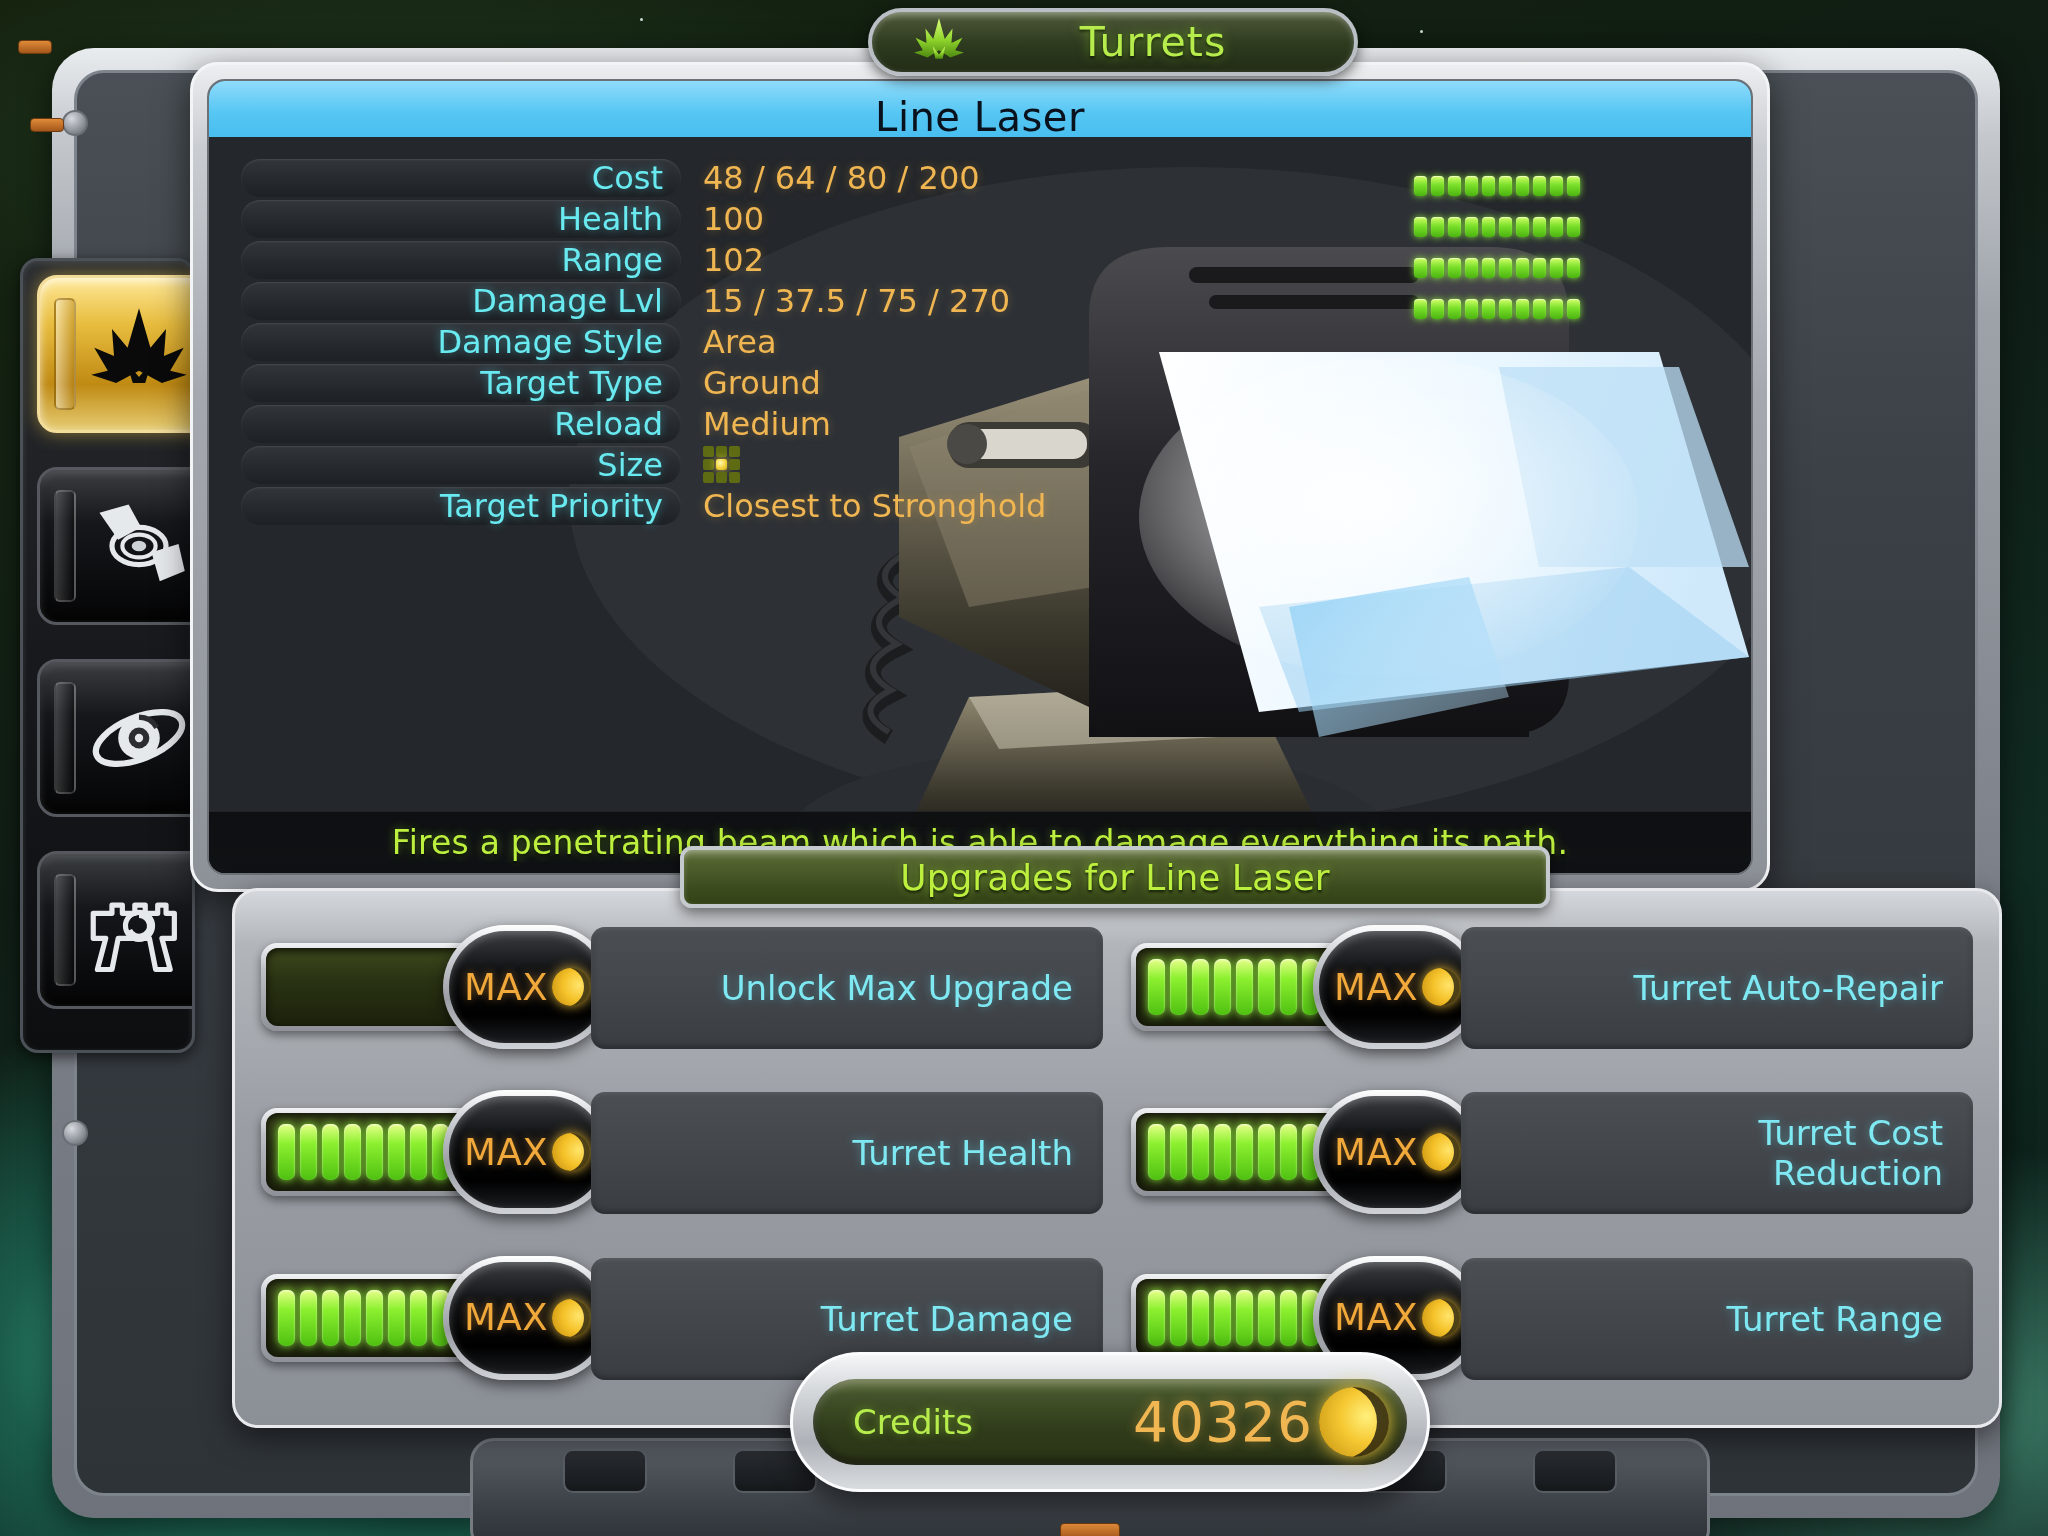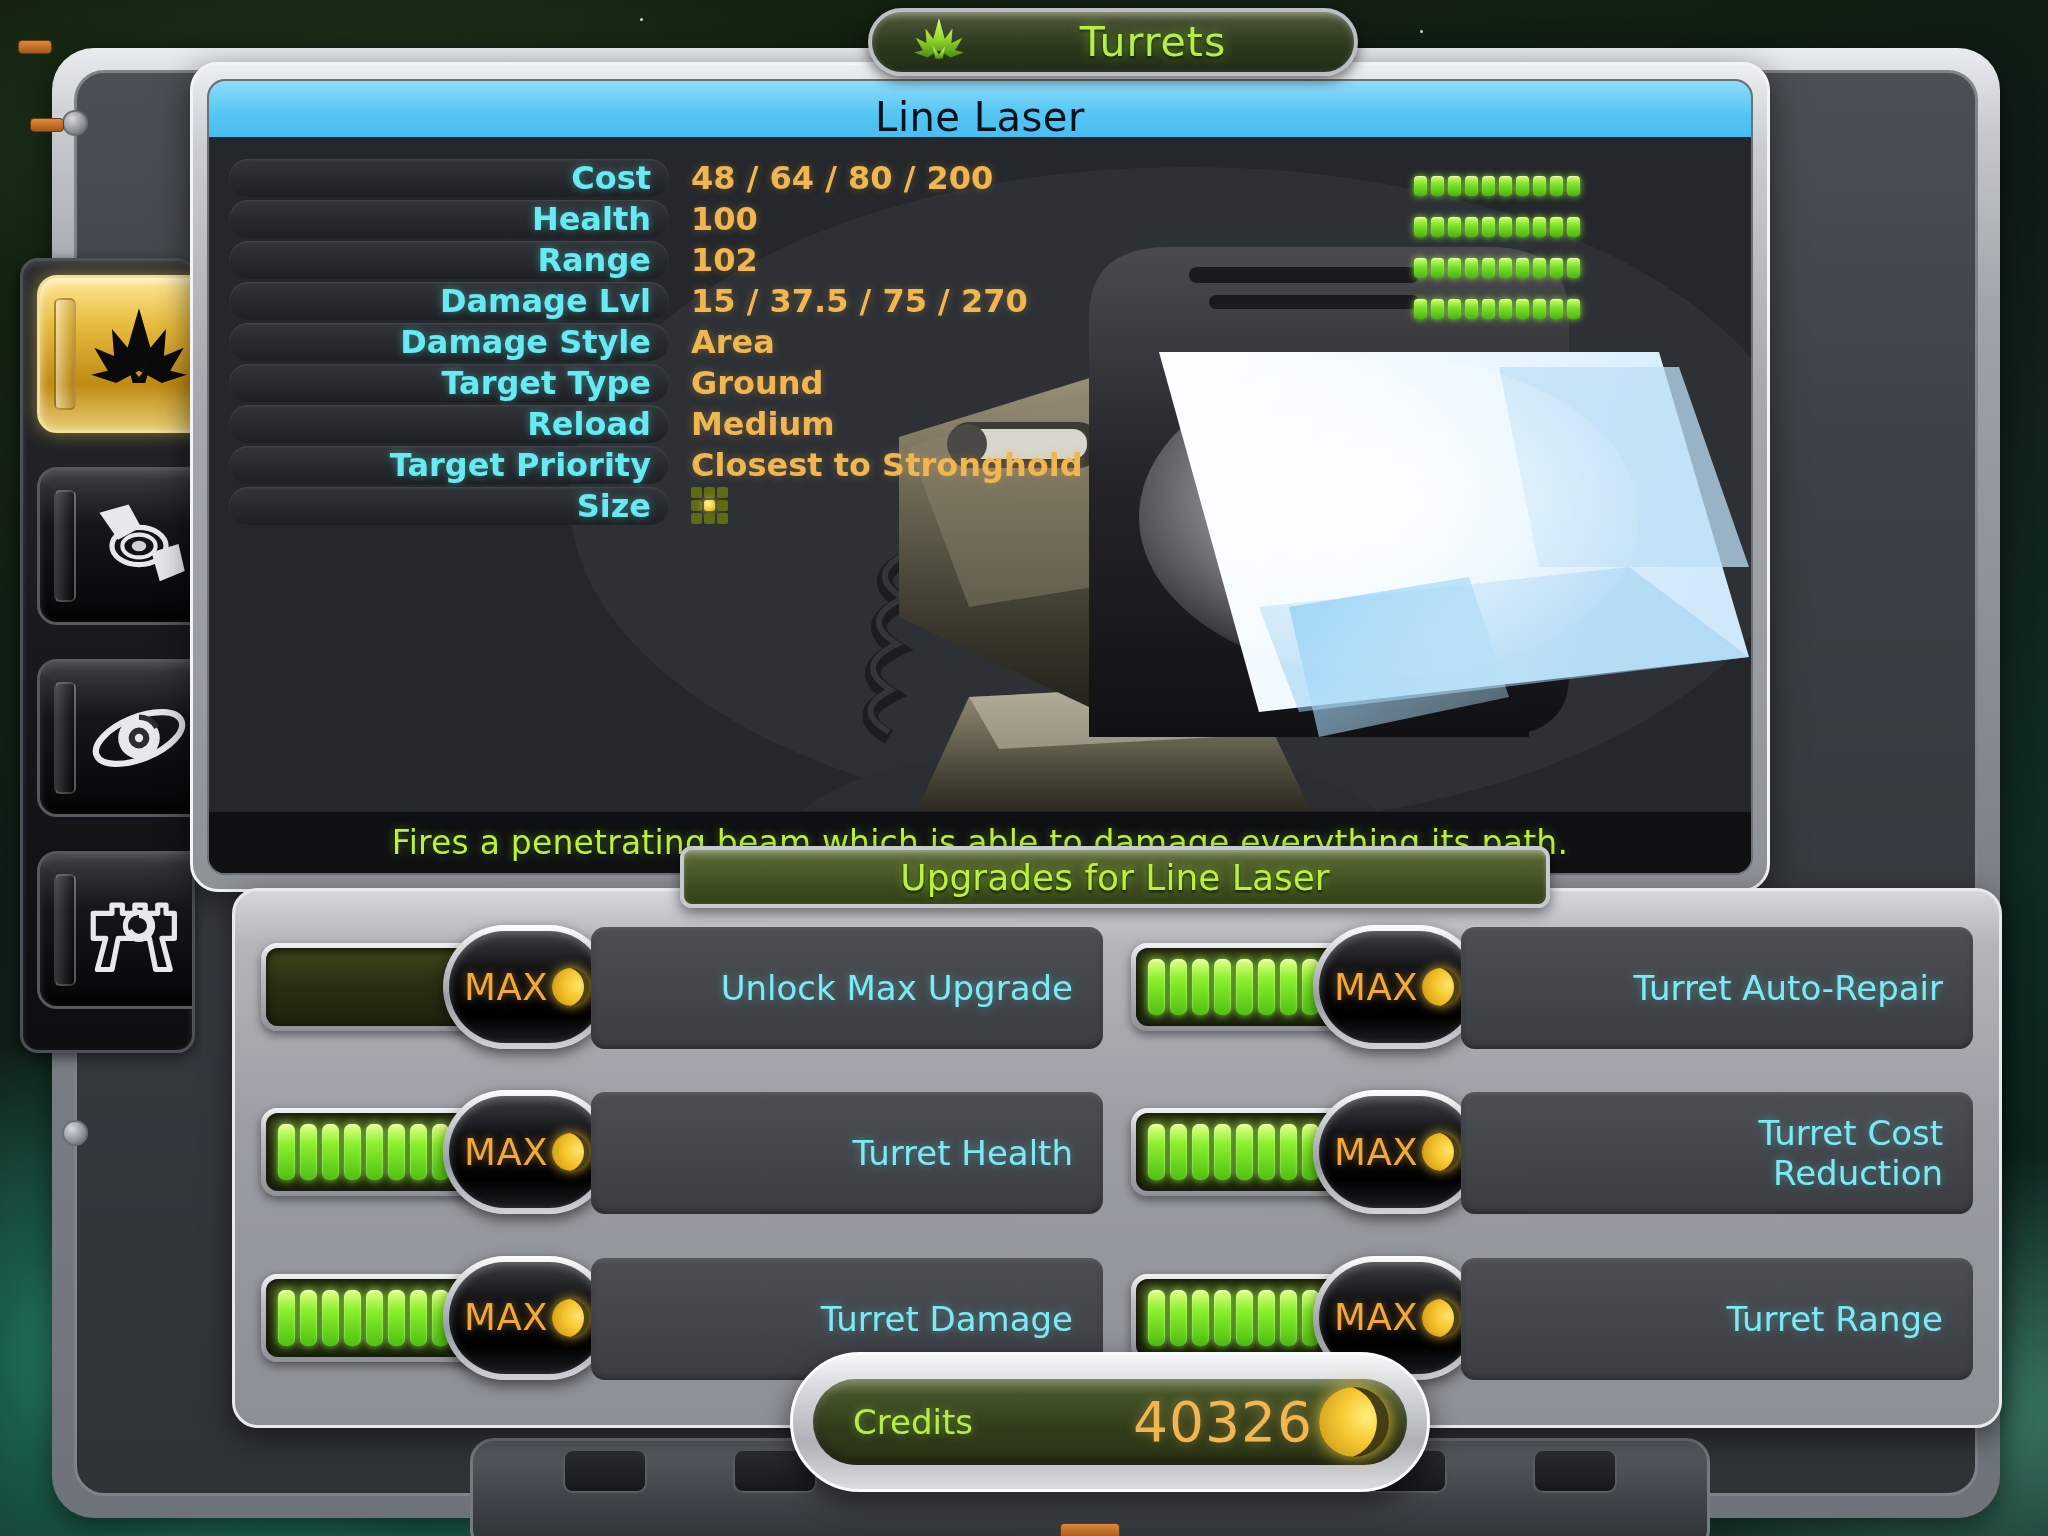"Cost" #stats { font-weight: bold -> none; left: 20px -> 32px }
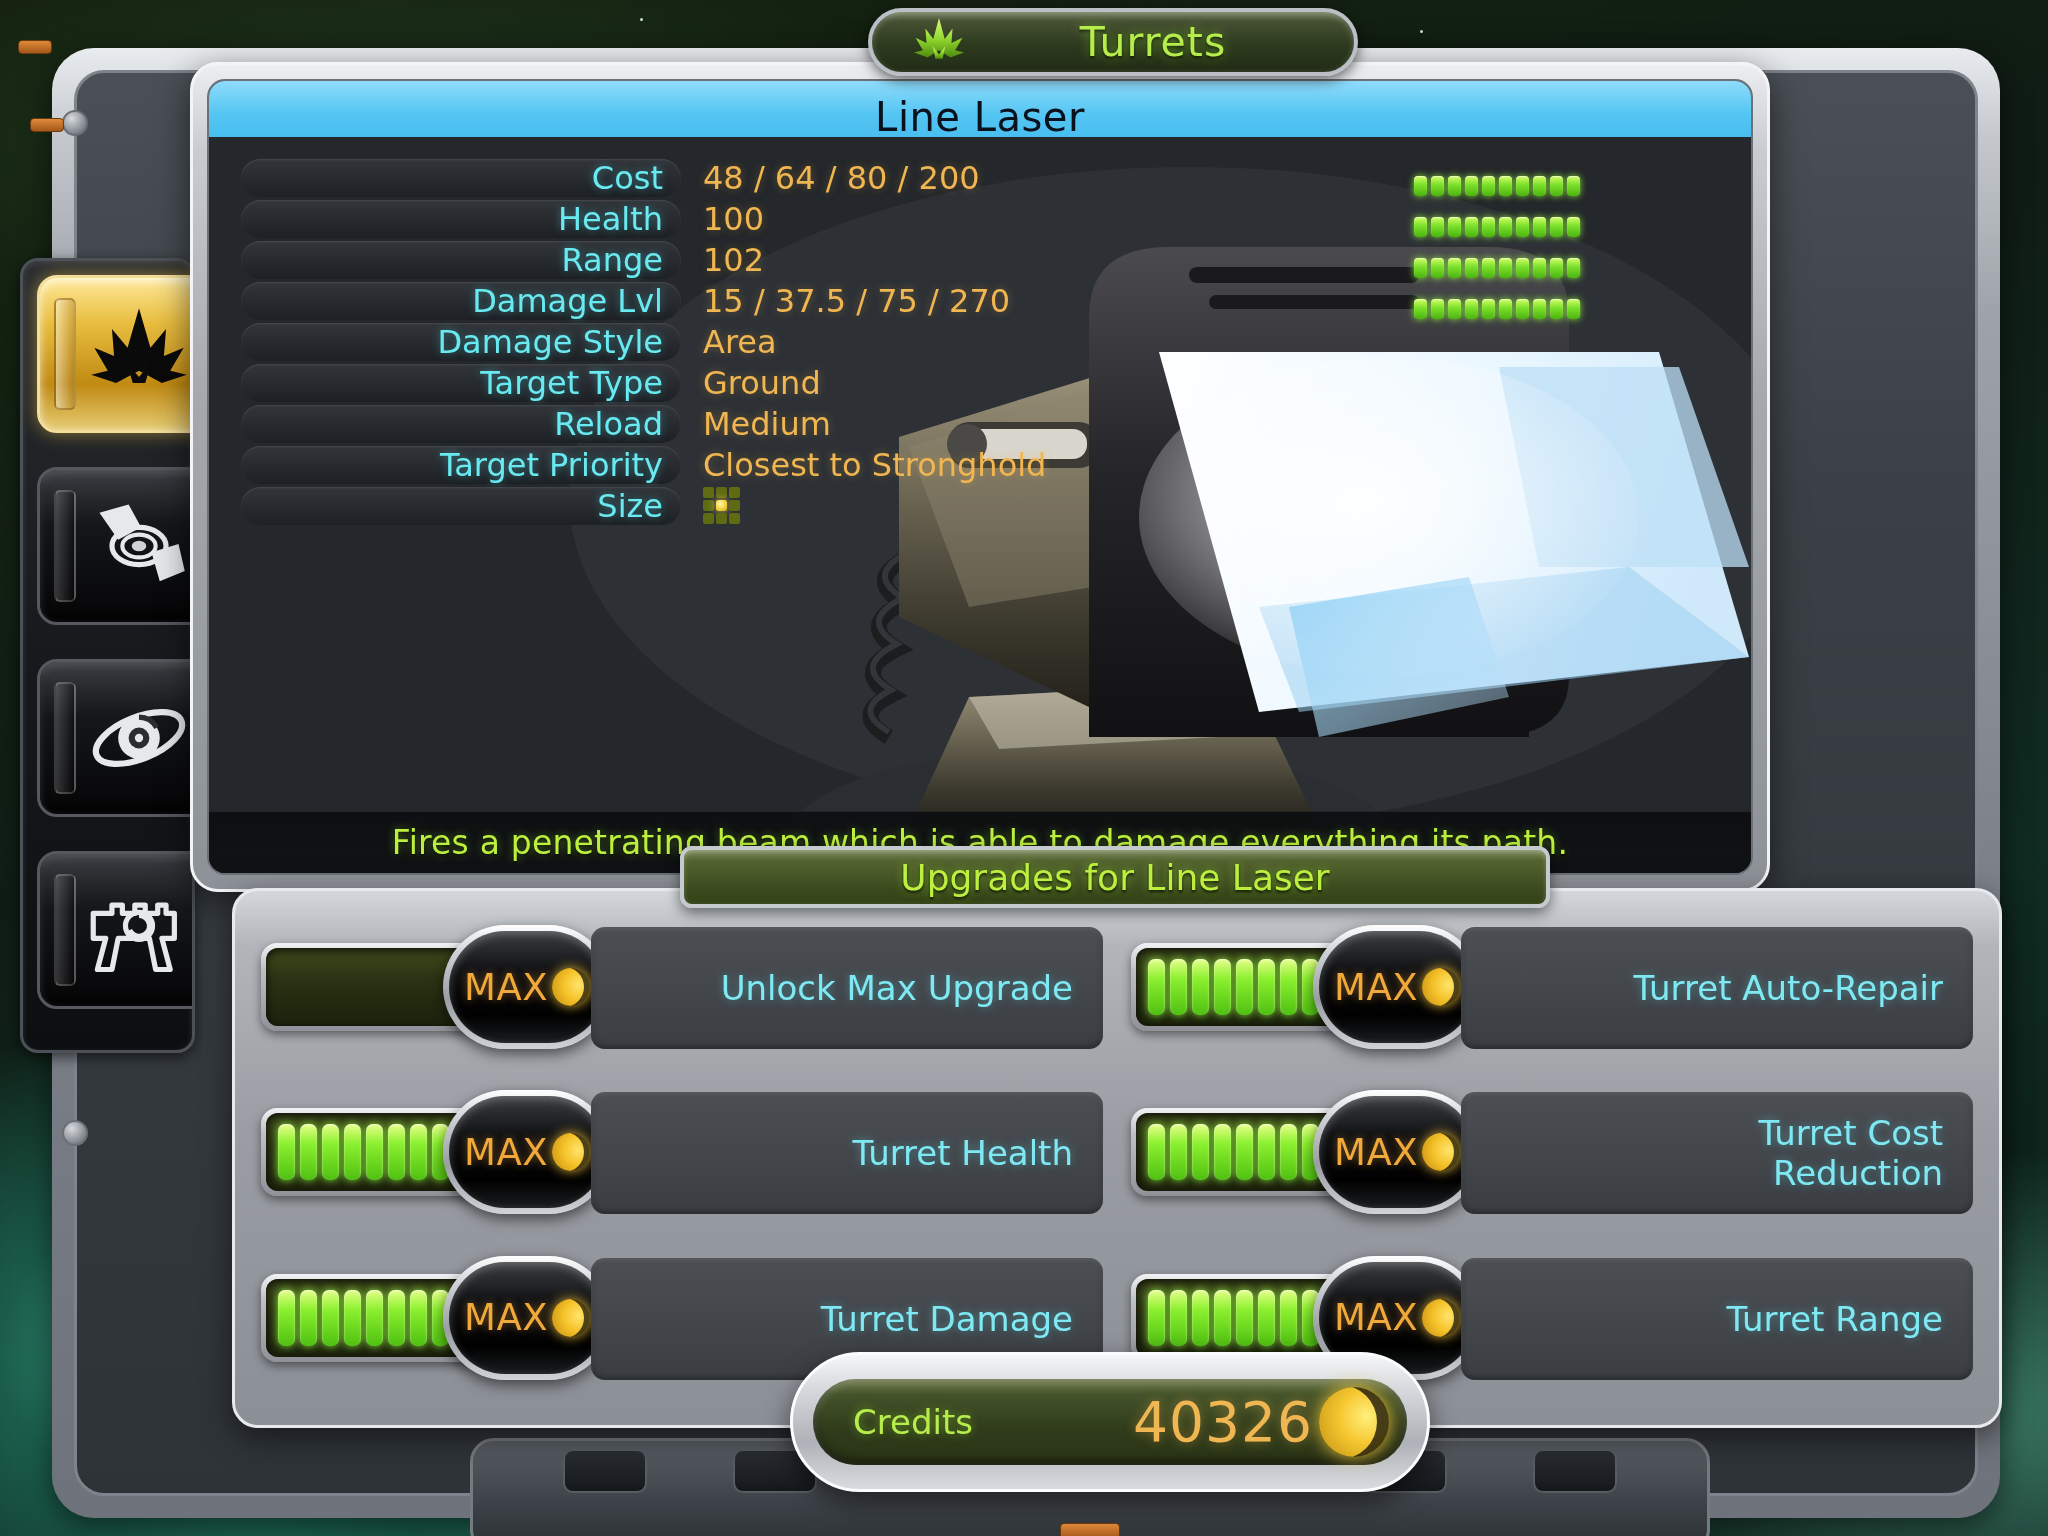"Target Priority" div.stat-row { order: before "Size" -> after "Size" }
